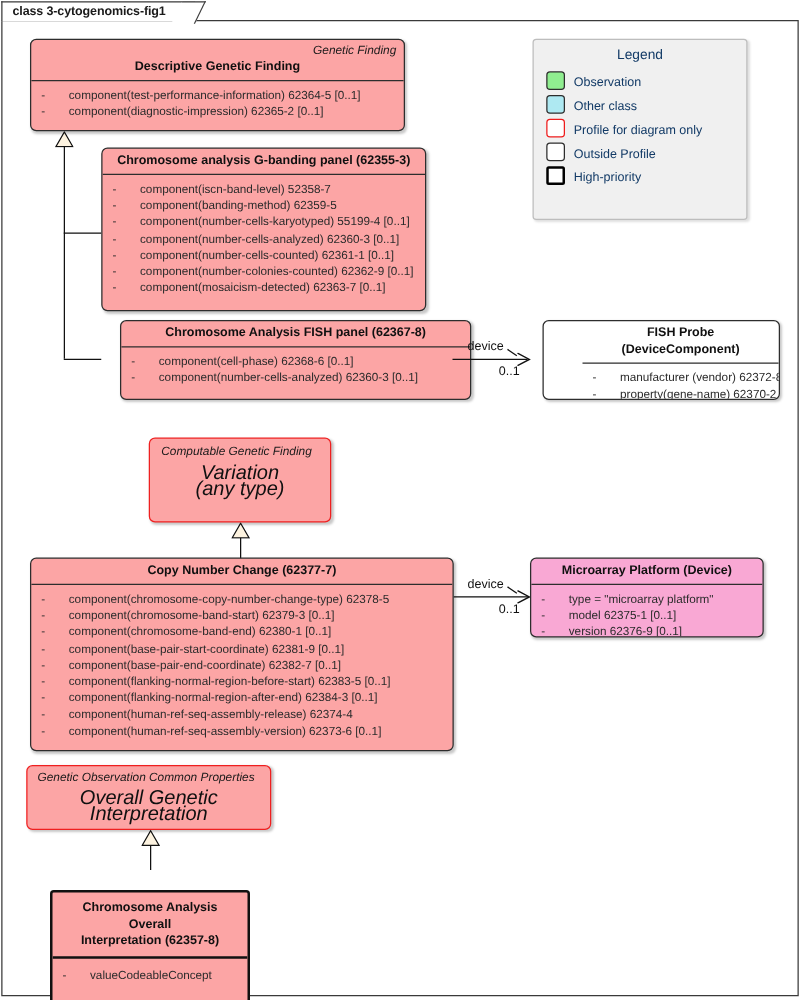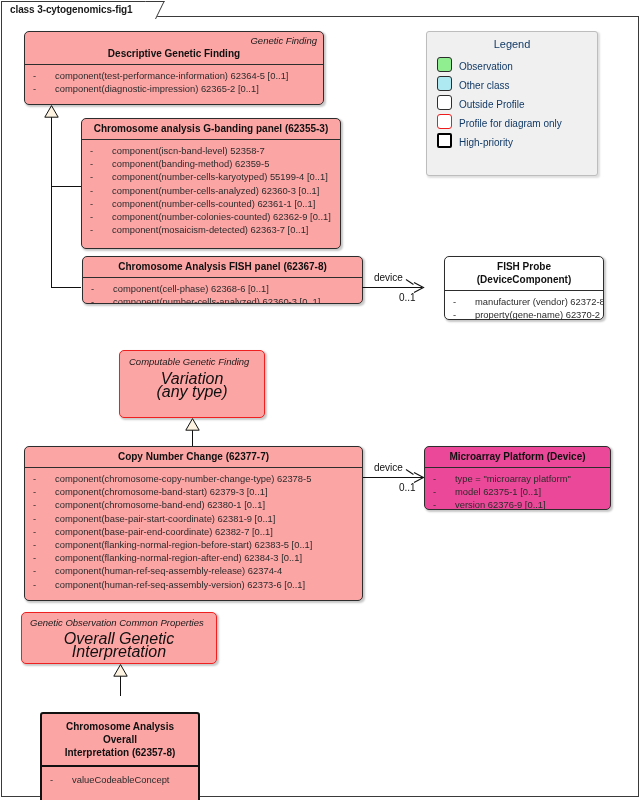"Outside Profile" div.legend-row { order: before "Profile for diagram only" -> after "Profile for diagram only" }
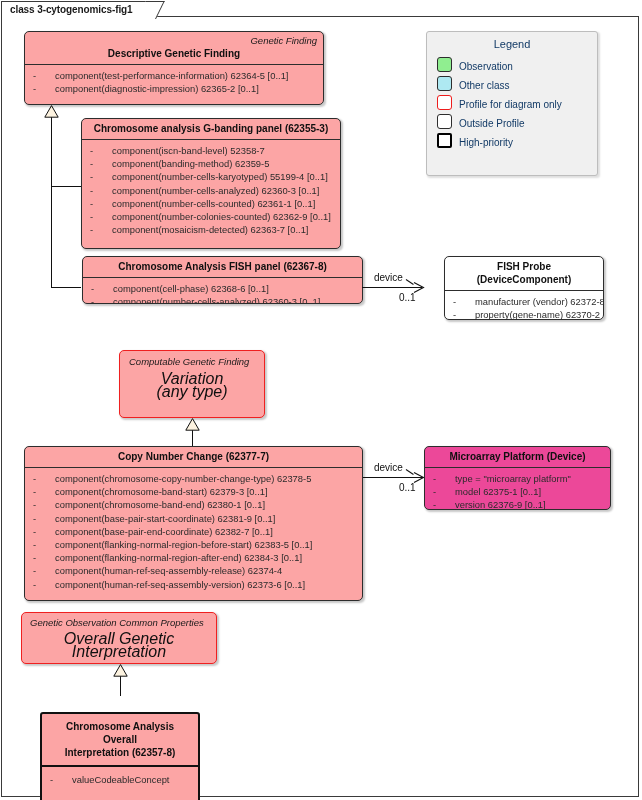"Chromosome Analysis FISH panel (62367-8)" div.cls { height: 48px -> 64px; left: 82px -> 96px }
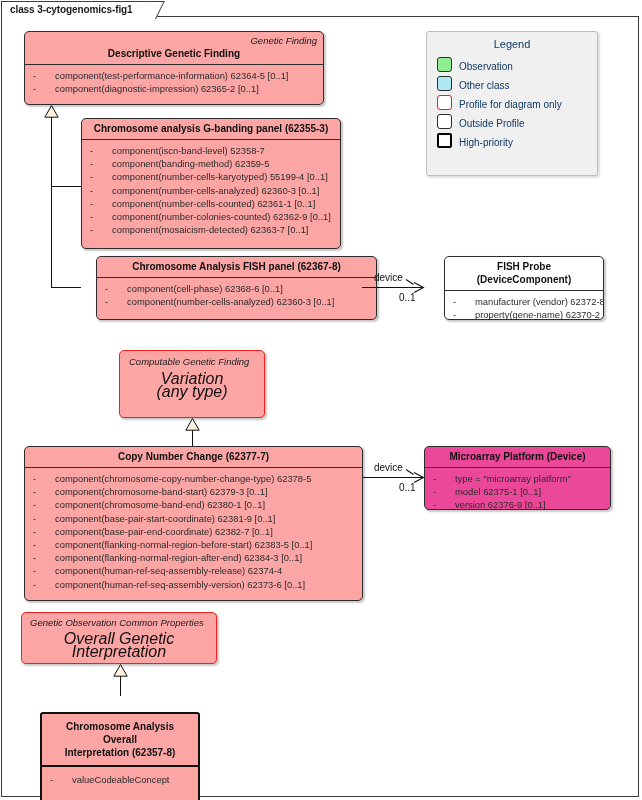"FISH Probe (DeviceComponent)" div.cls { left: 444px -> 434px; padding-left: none -> 31px; width: 160px -> 190px }
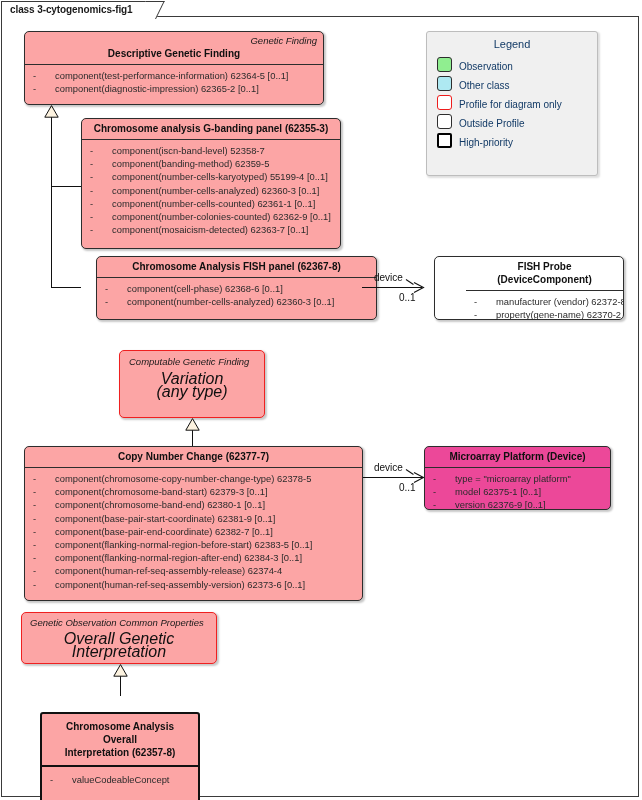"Microarray Platform (Device)" .cls.blue { background: #ec4899 -> #f9a8d4 }
